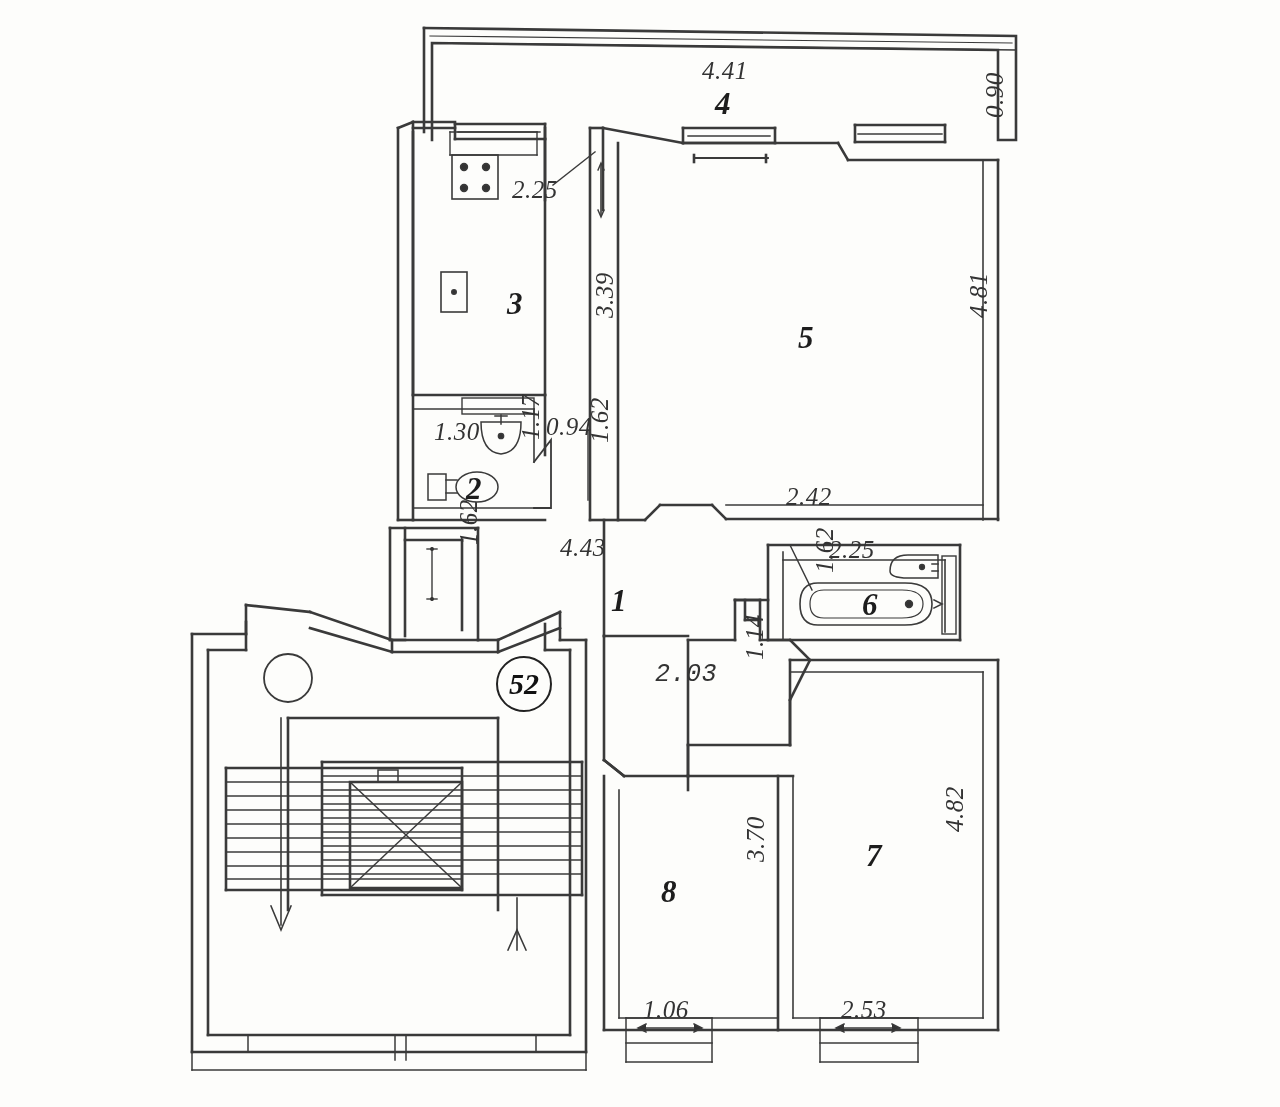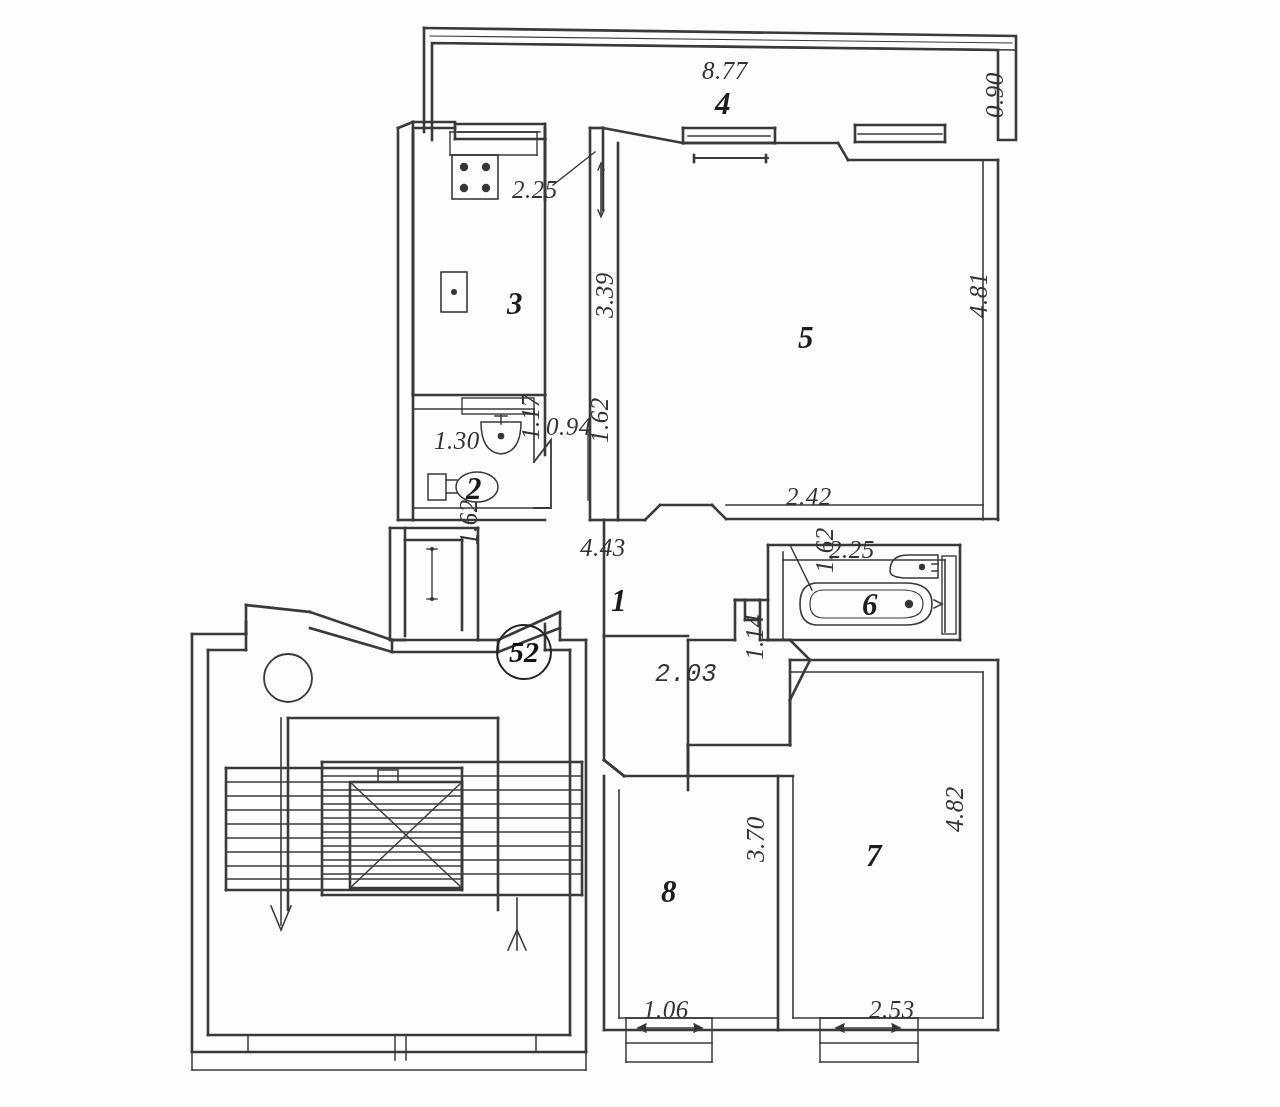"8.77" div.lbl { text: 8.77 -> 4.41 }
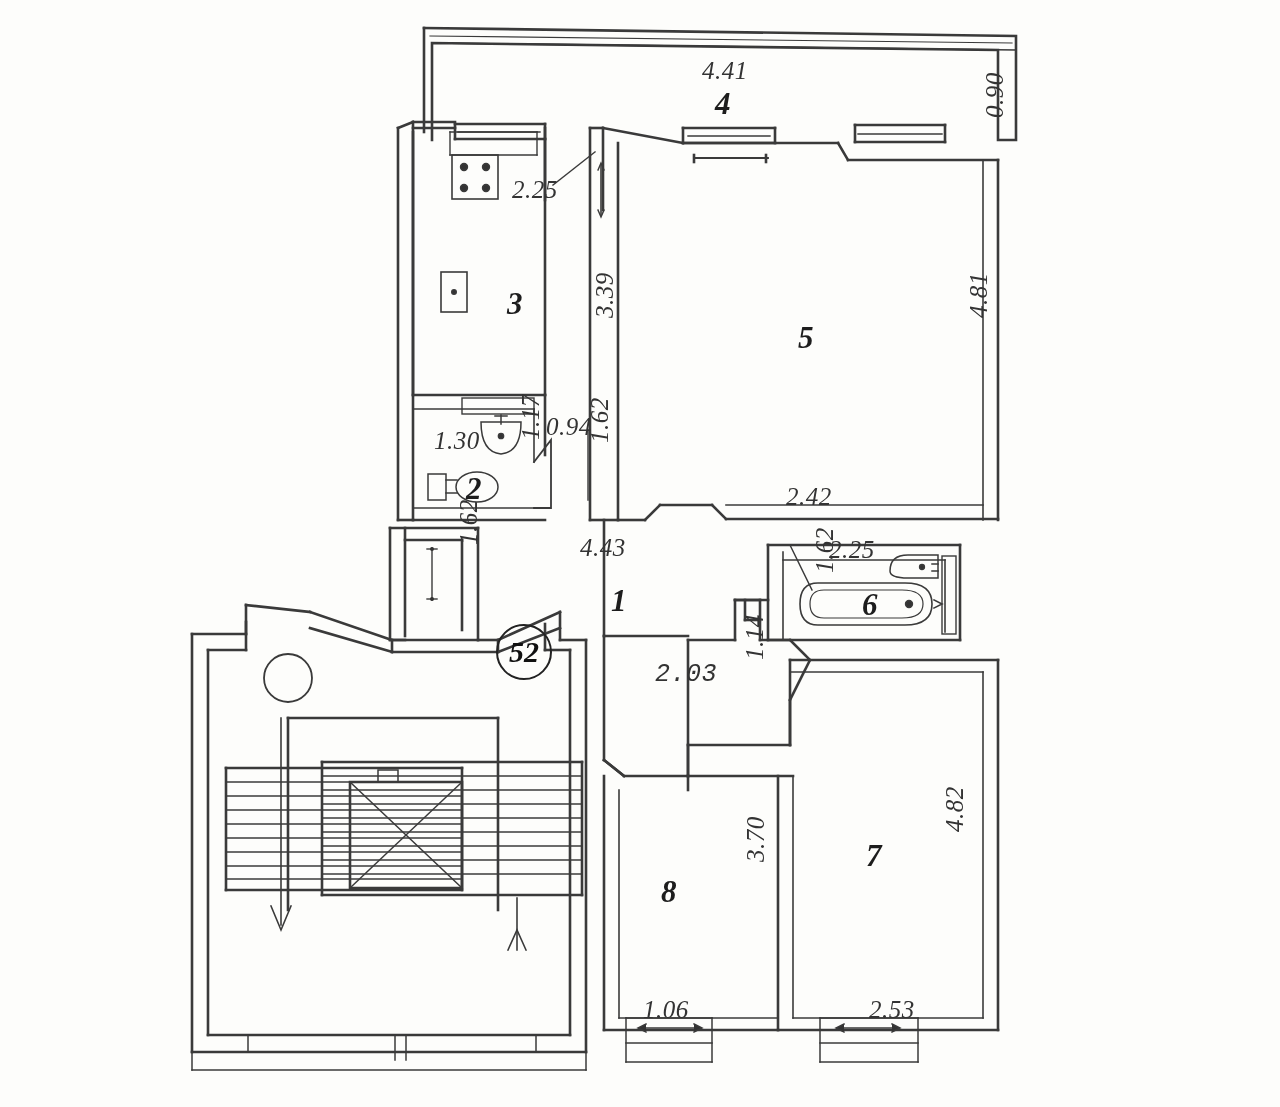"1.30" div.lbl { top: 428px -> 419px }
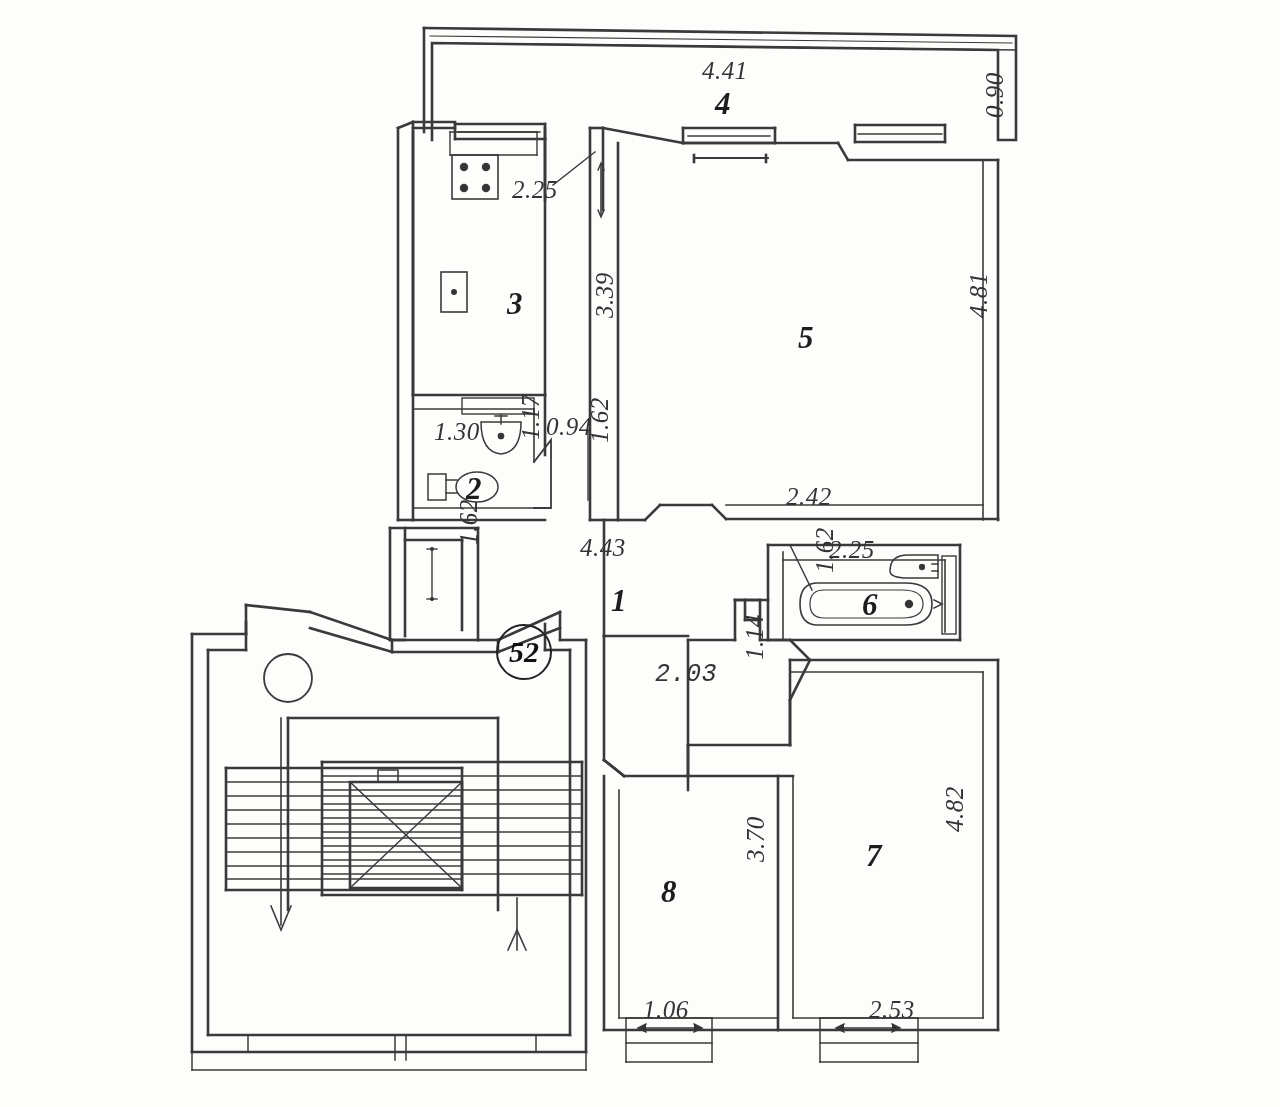"4.43" div.lbl { left: 580px -> 560px }
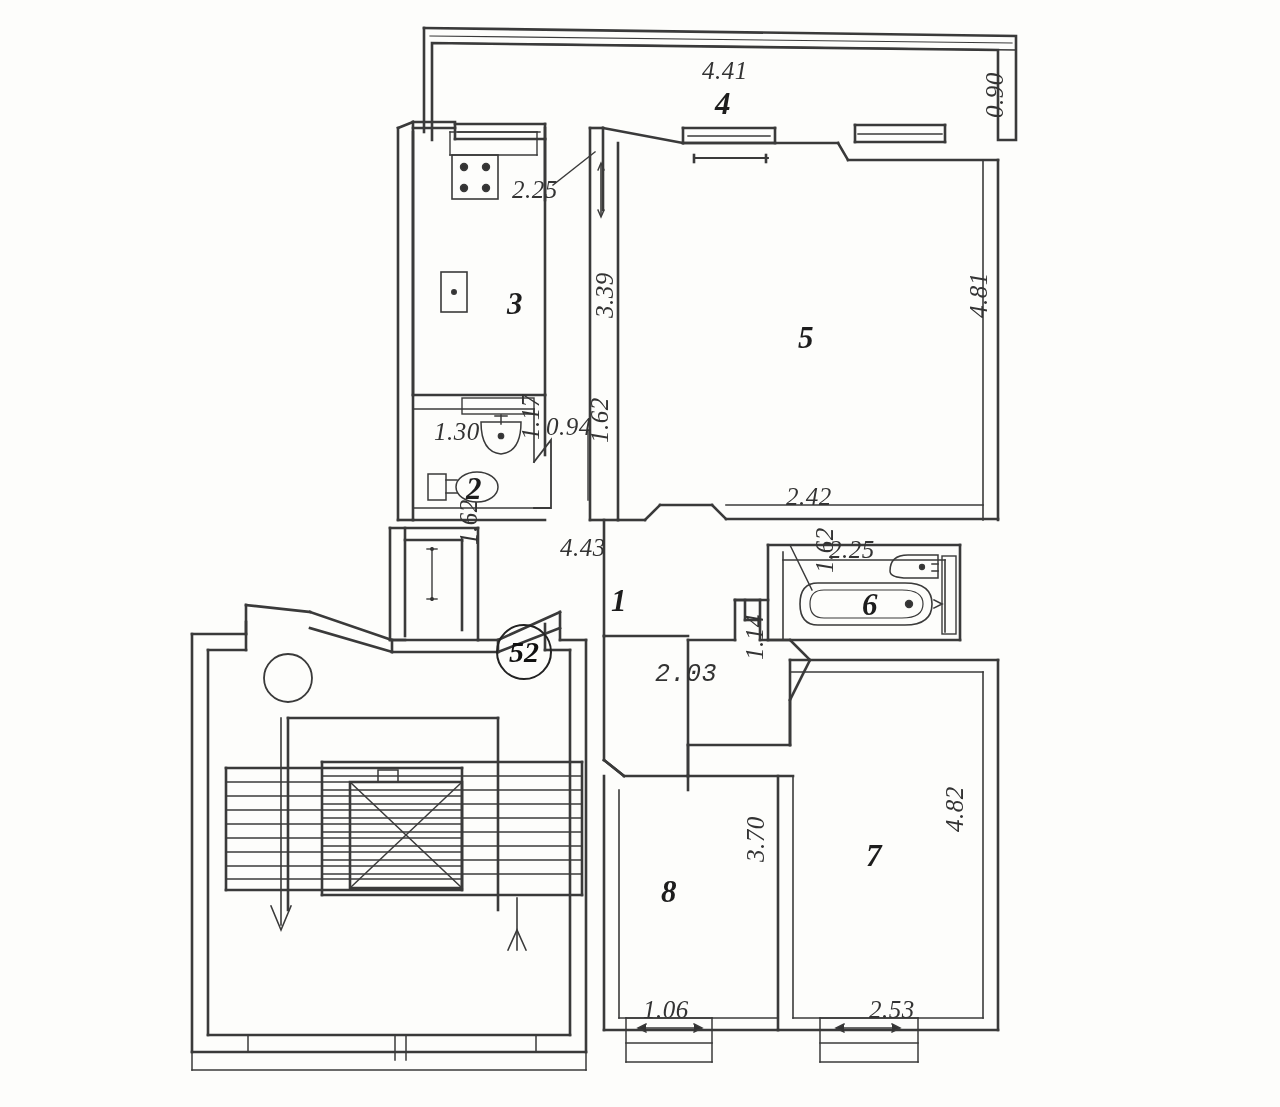"52" div.badge { top: 624px -> 656px }
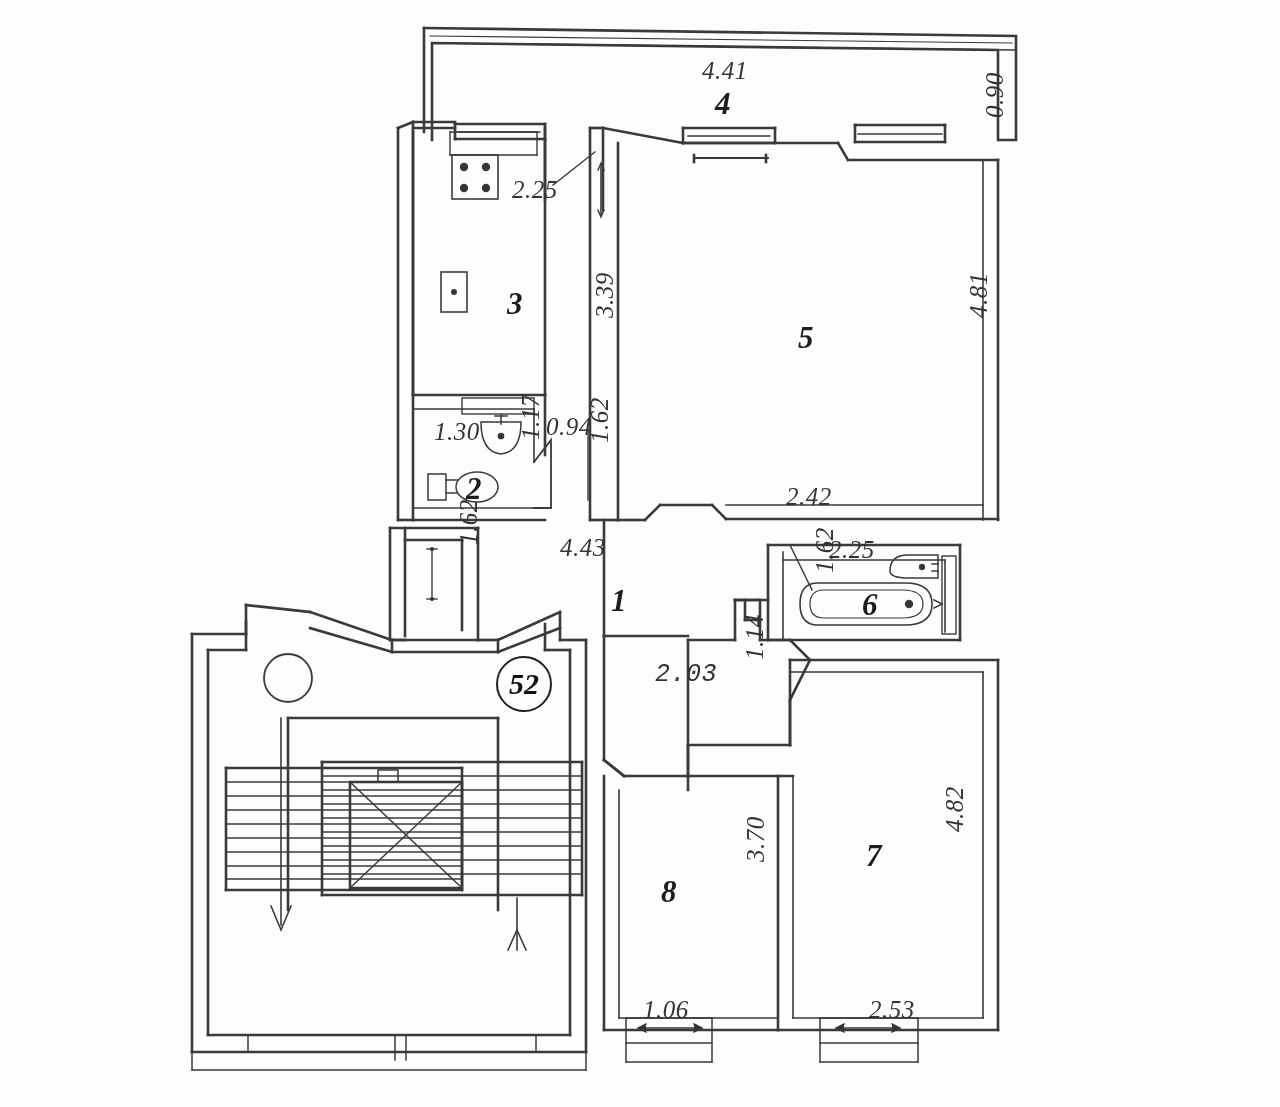"2.53" div.lbl { margin-left: 28px -> none }
